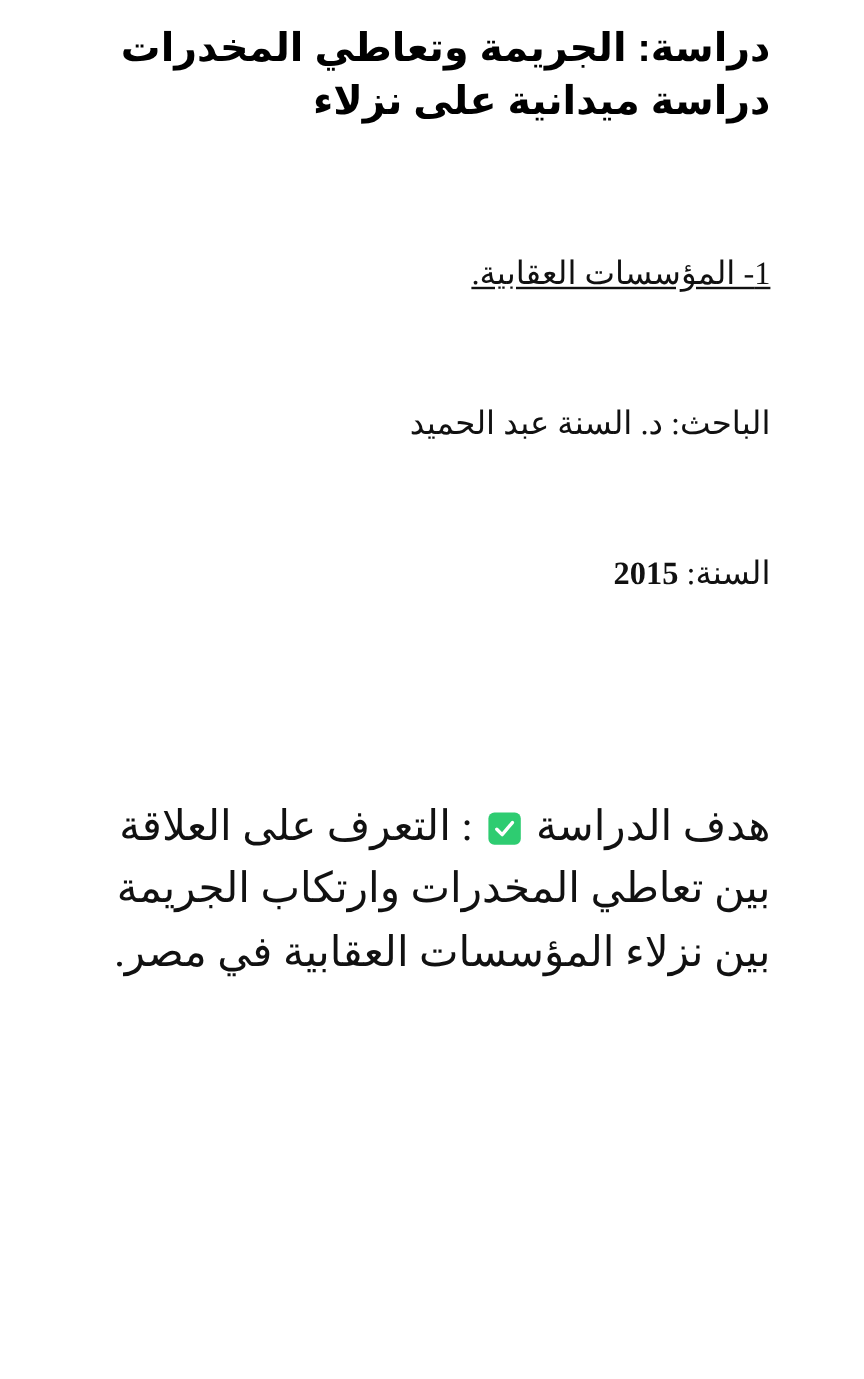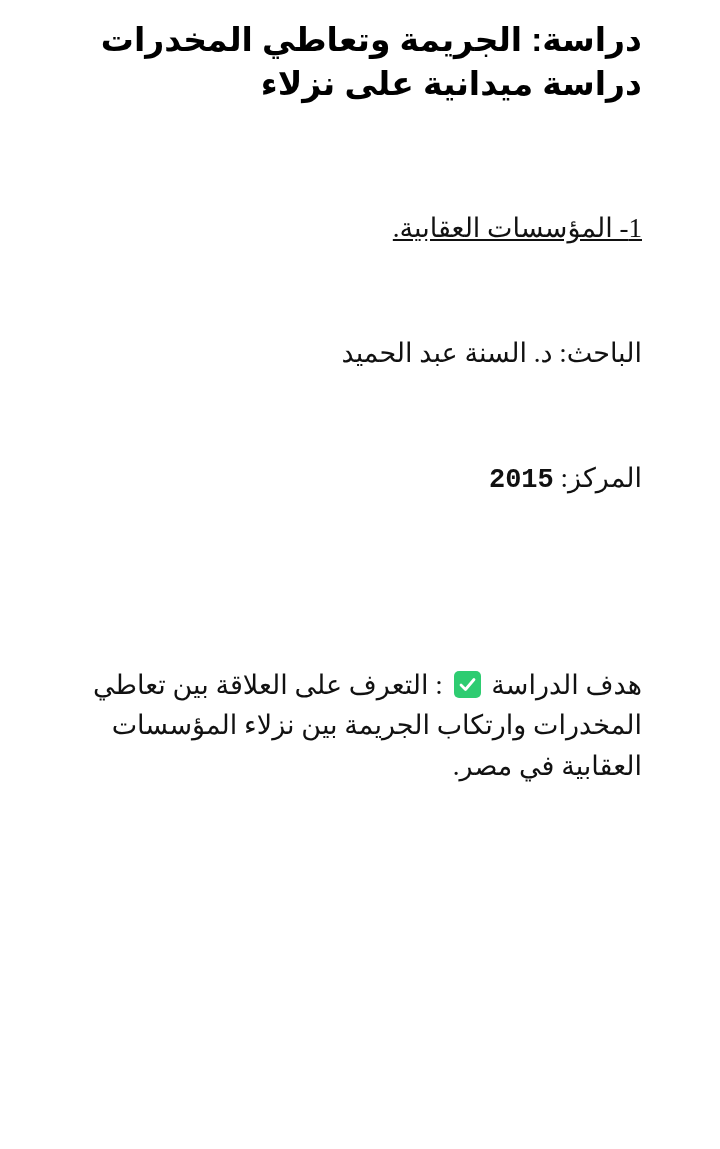"2015" .year-value { font-family: Liberation Mono, monospace -> Liberation Serif, serif }
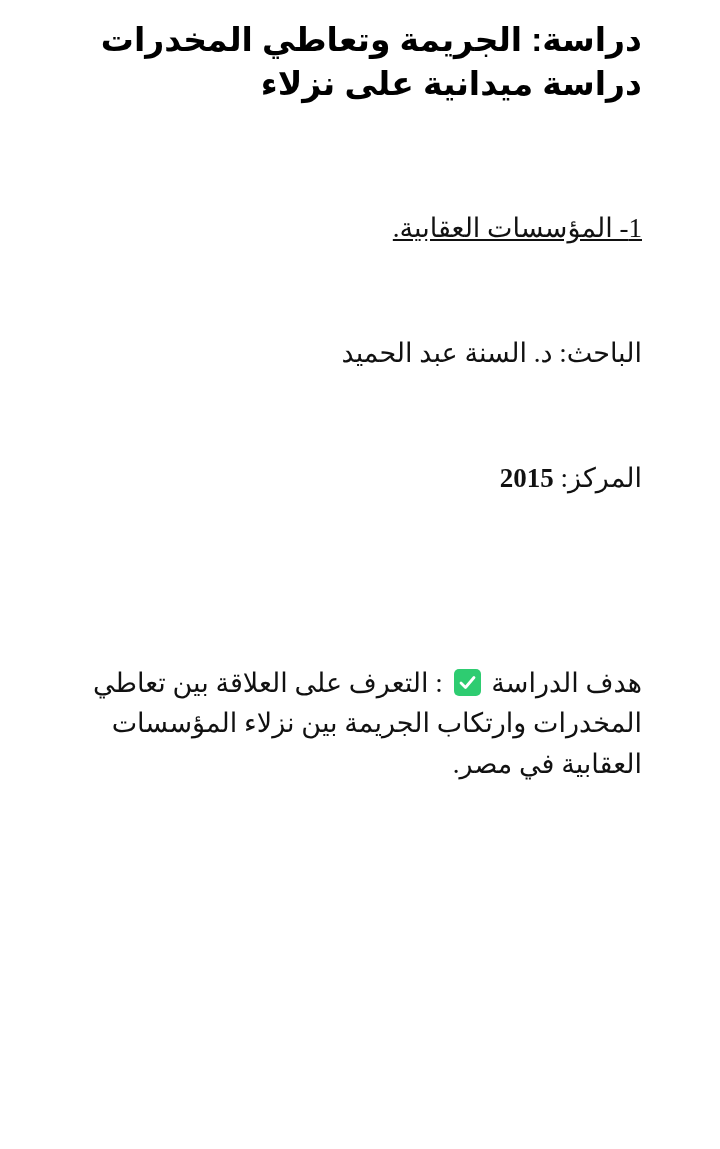"المركز:" span { text: المركز -> السنة }
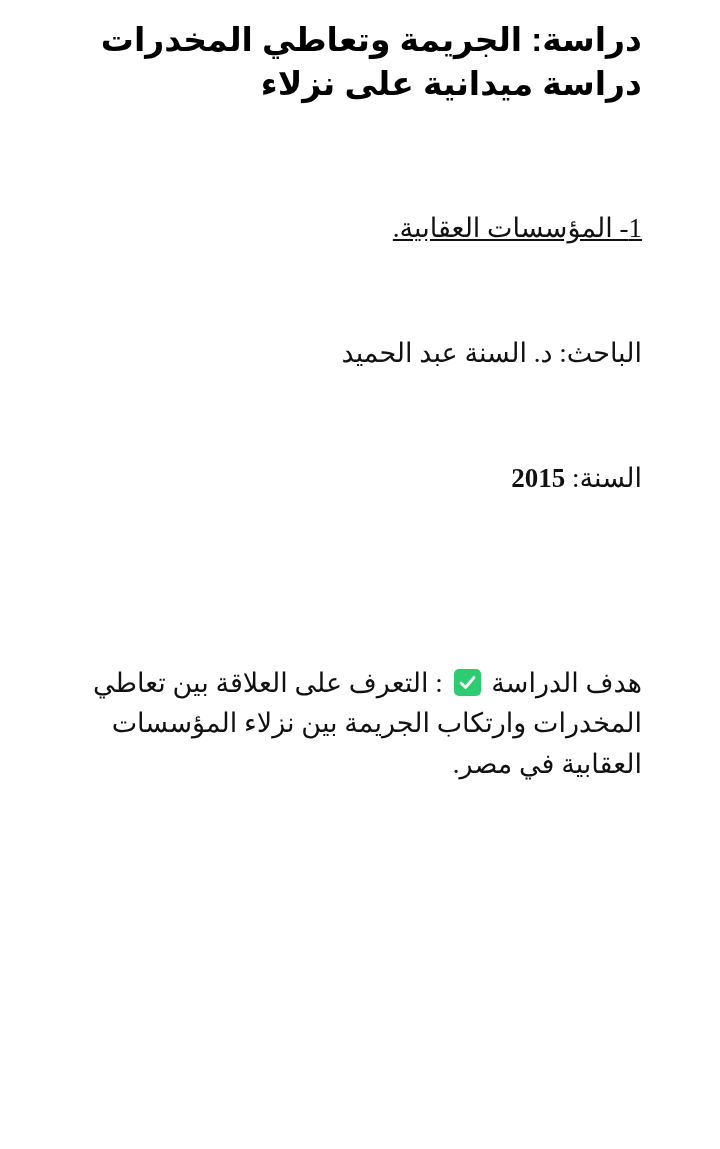"هدف الدراسة : التعرف على" .goal-block { font-size: 27px -> 35px }
